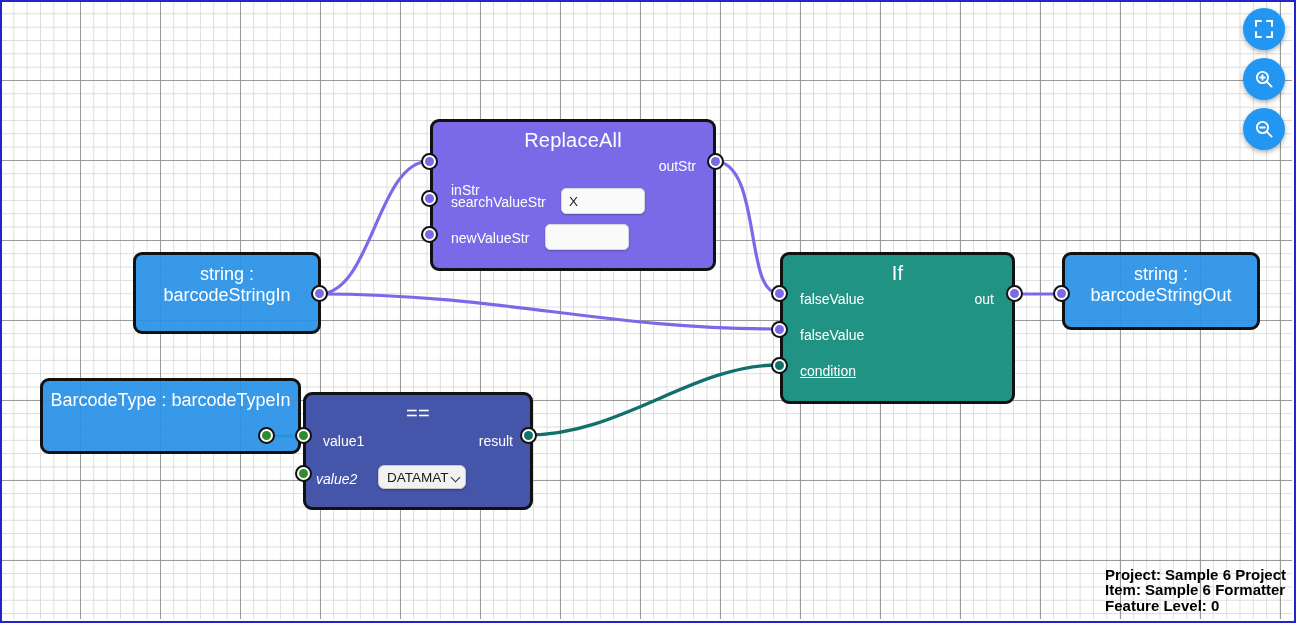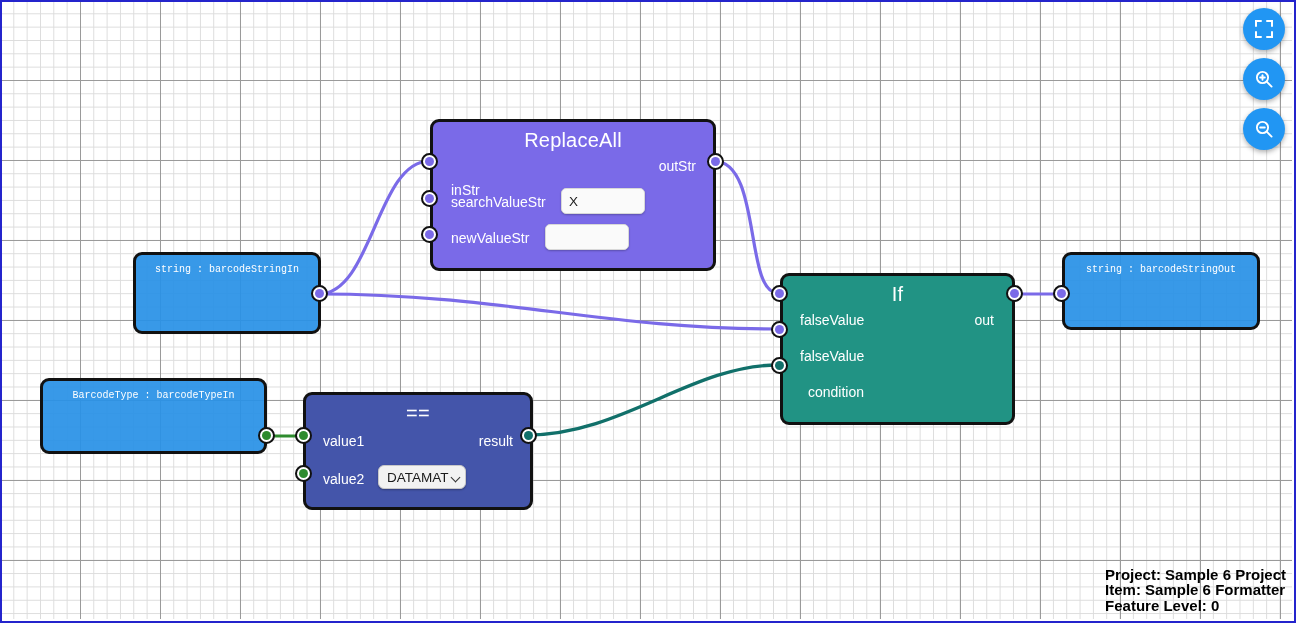"string : barcodeStringIn" .node.var .var-label { font-family: Liberation Mono, monospace -> none; font-size: 10px -> 18px }
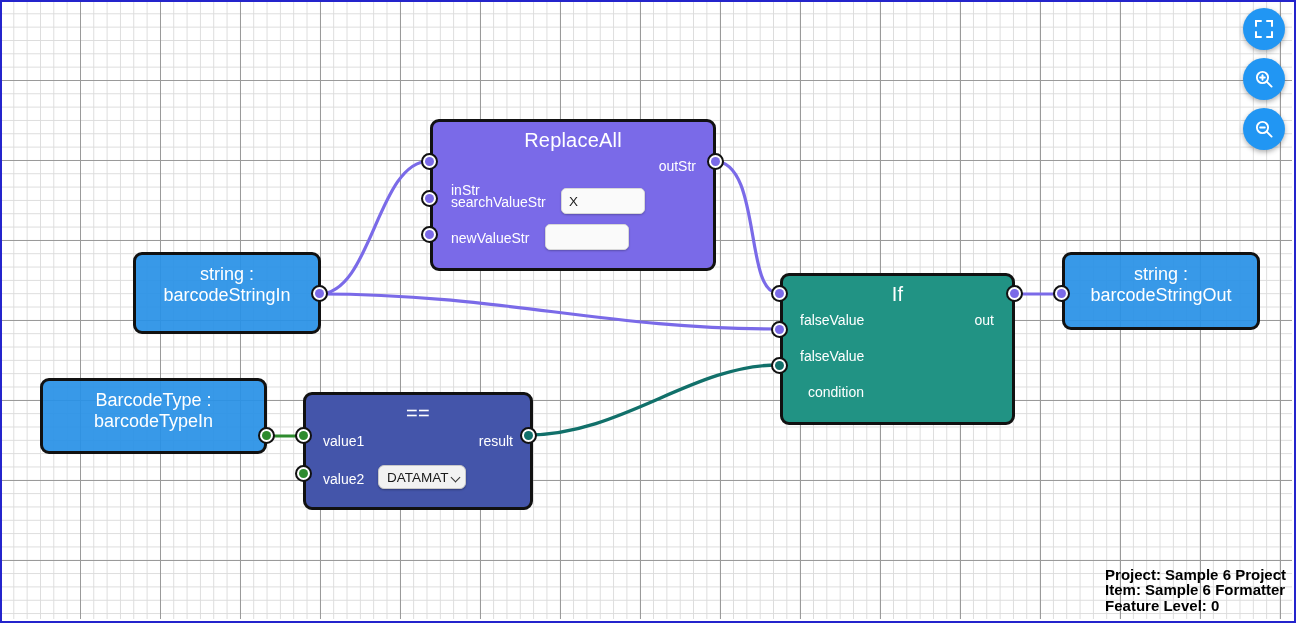"If" div.node { margin-top: 21px -> none }
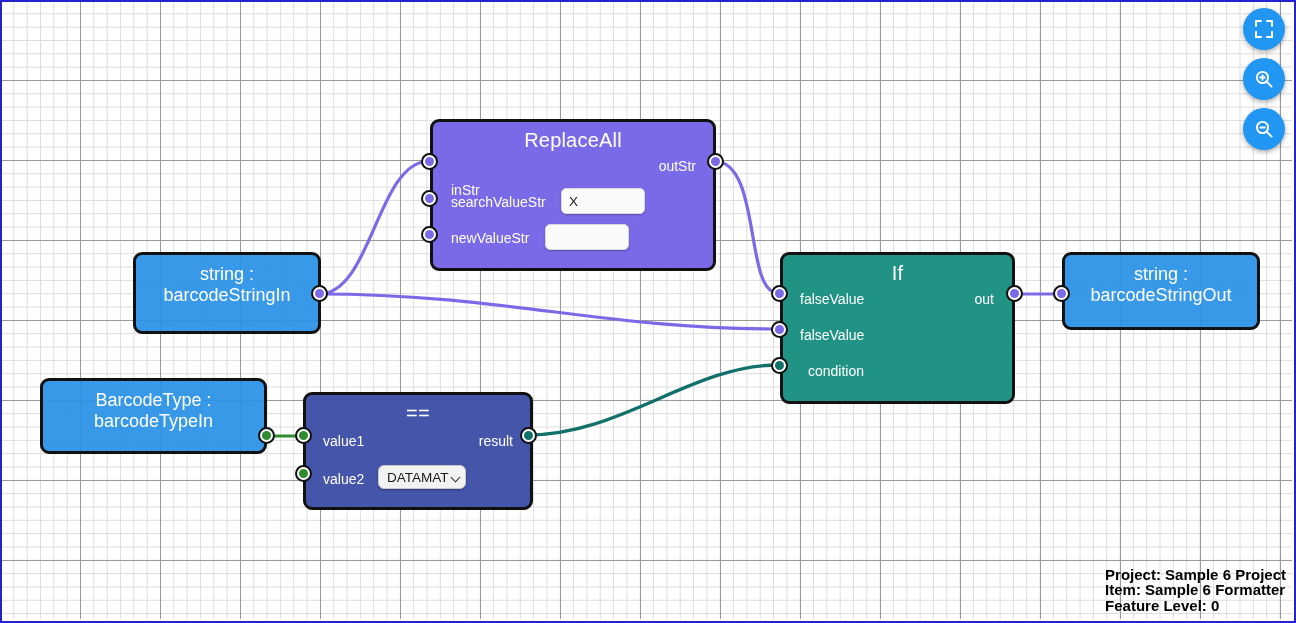"condition" div.port-row { left: 25px -> 17px; text-decoration: none -> underline }
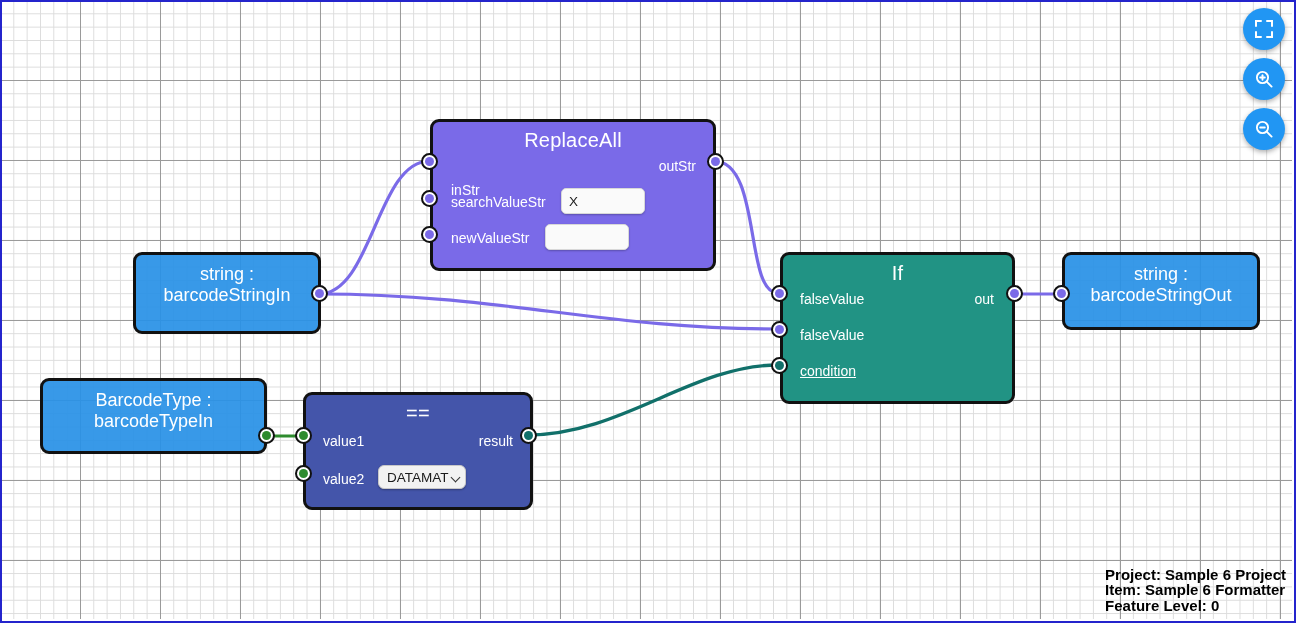"BarcodeType : barcodeTypeIn" div.node { width: 227px -> 261px }
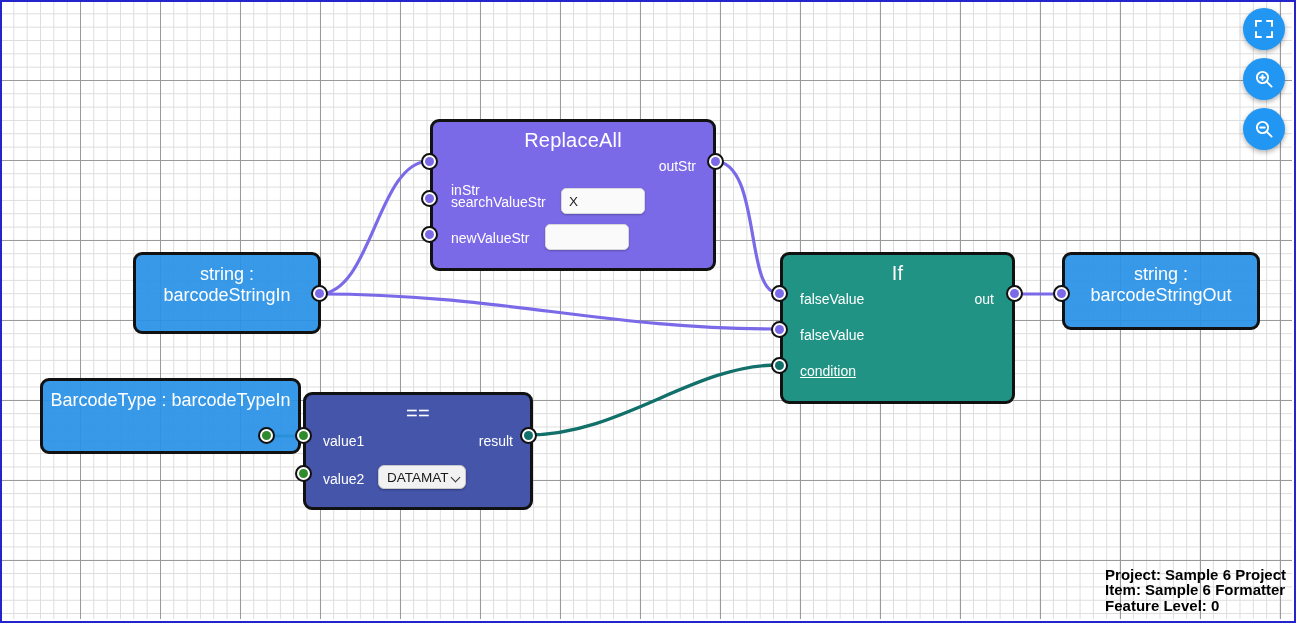"value2" div.port-row { font-style: none -> italic; left: 17px -> 10px }
